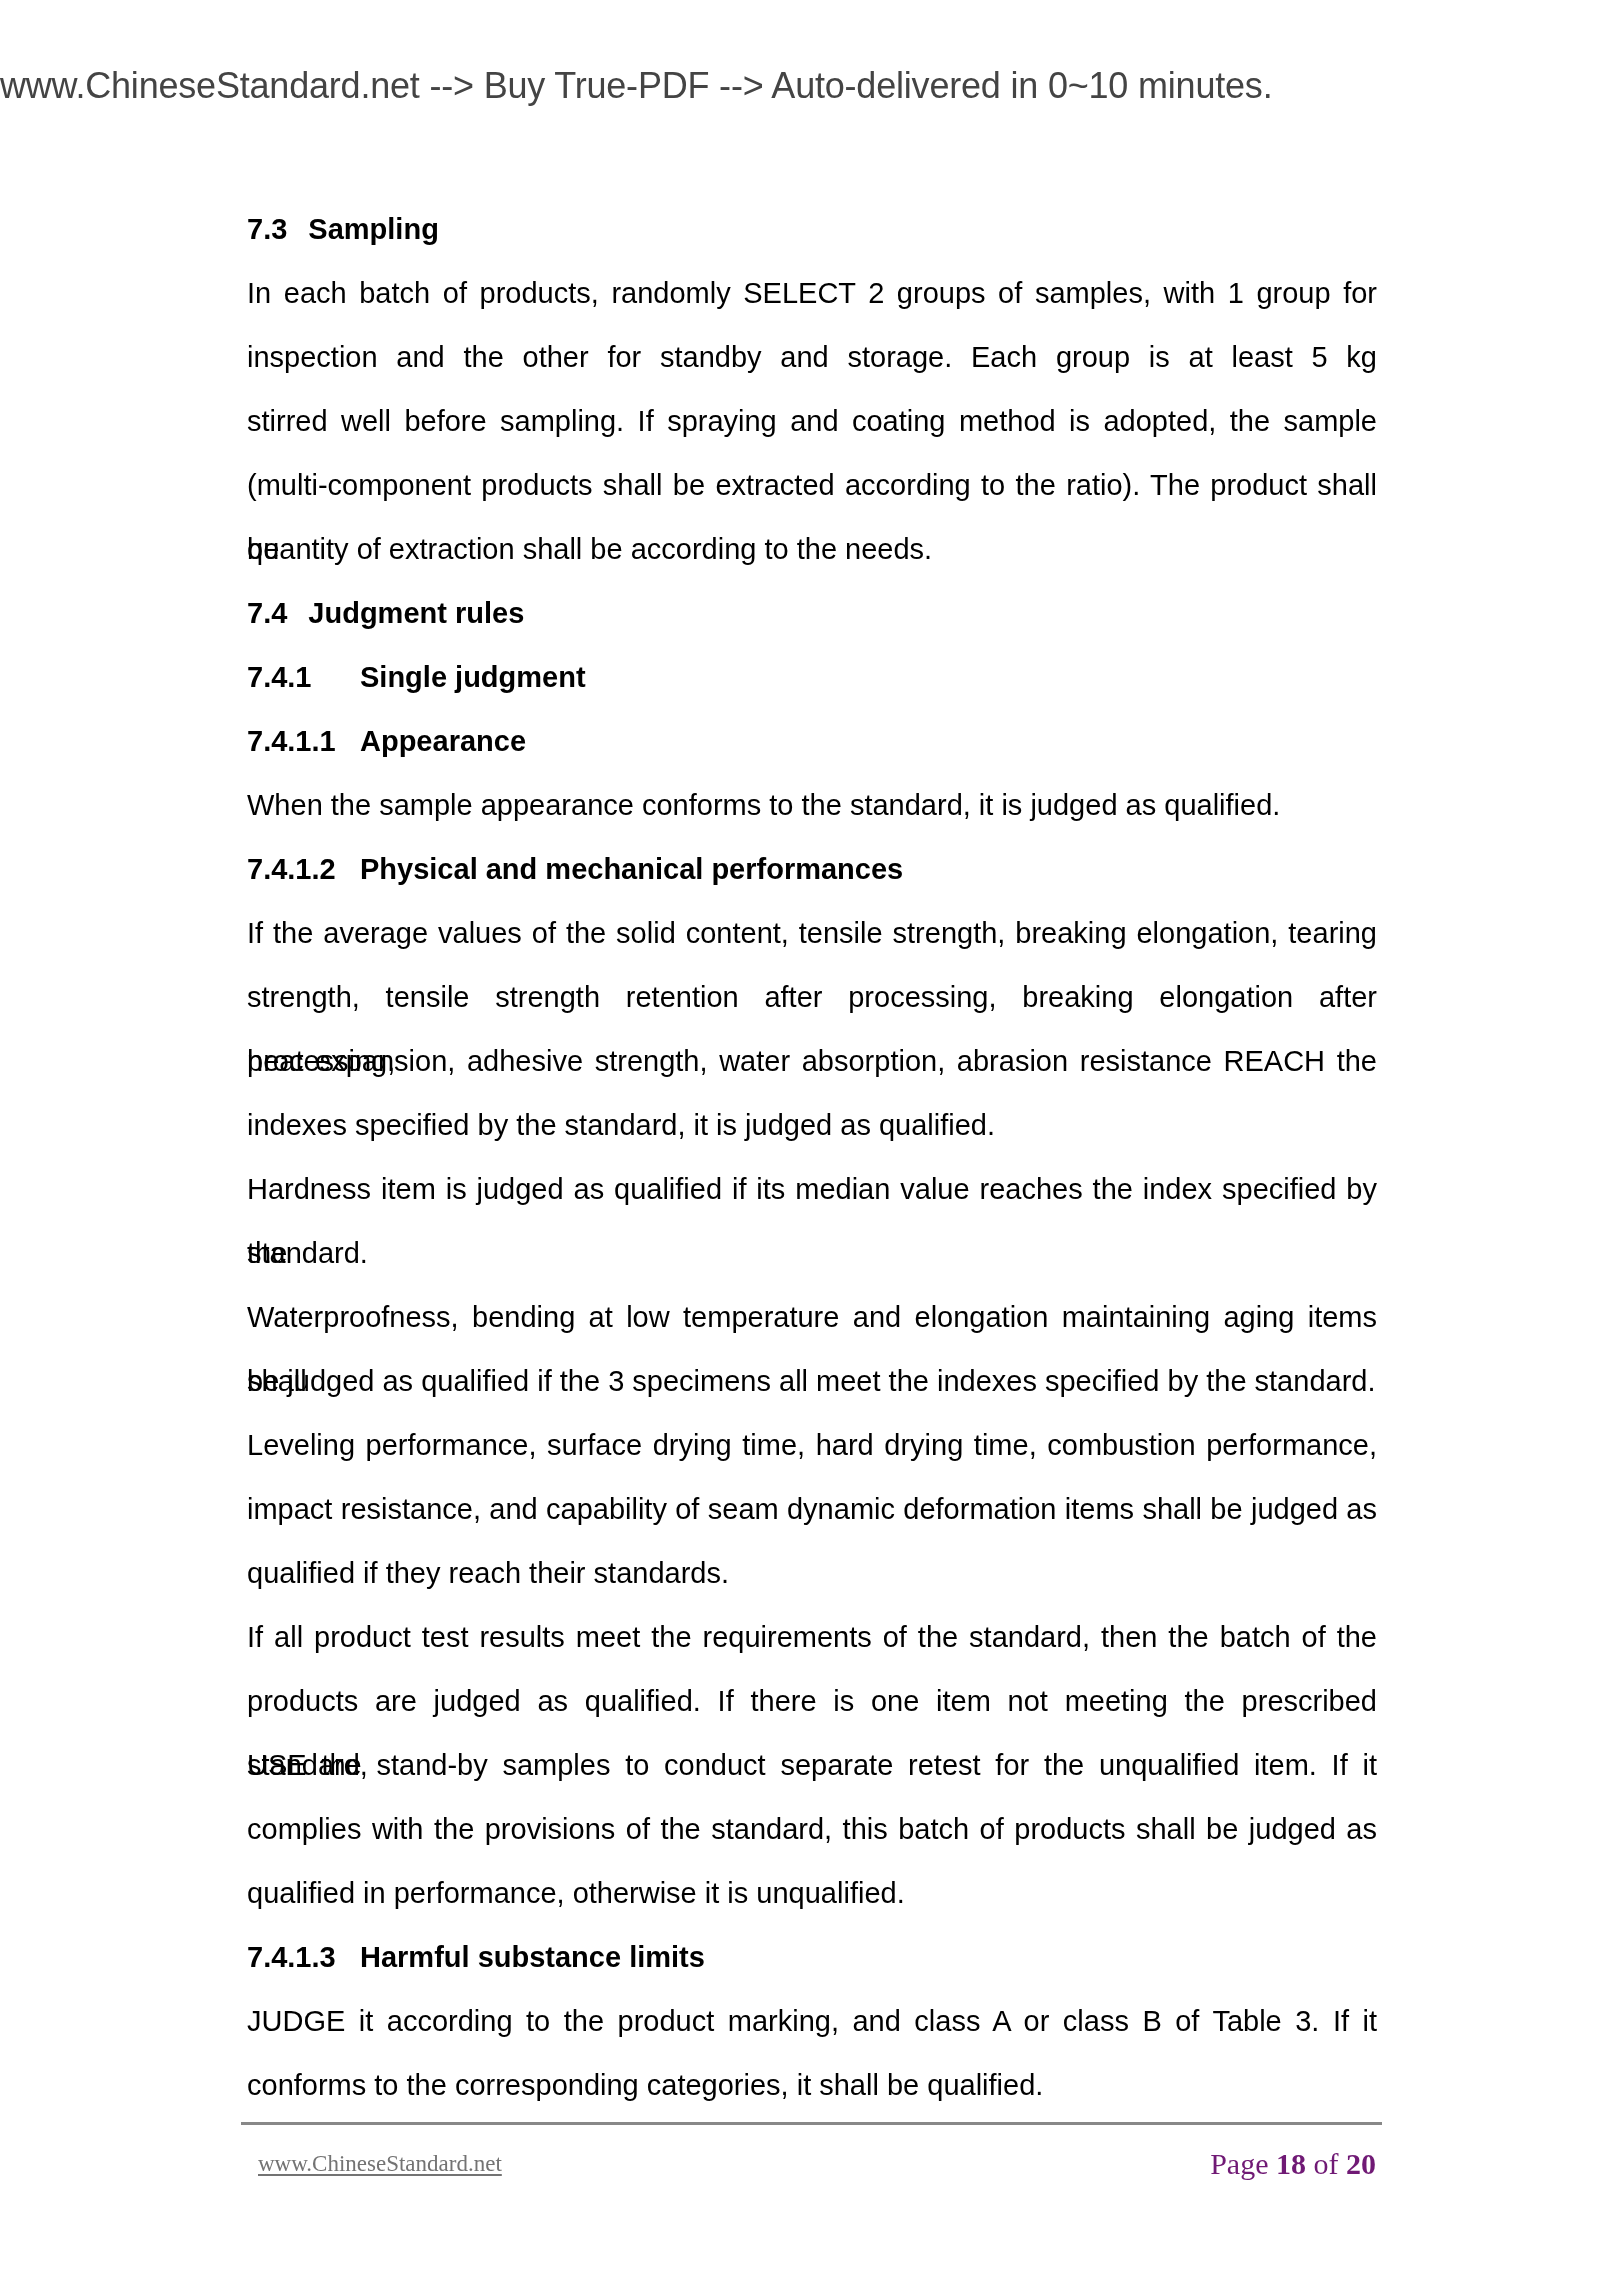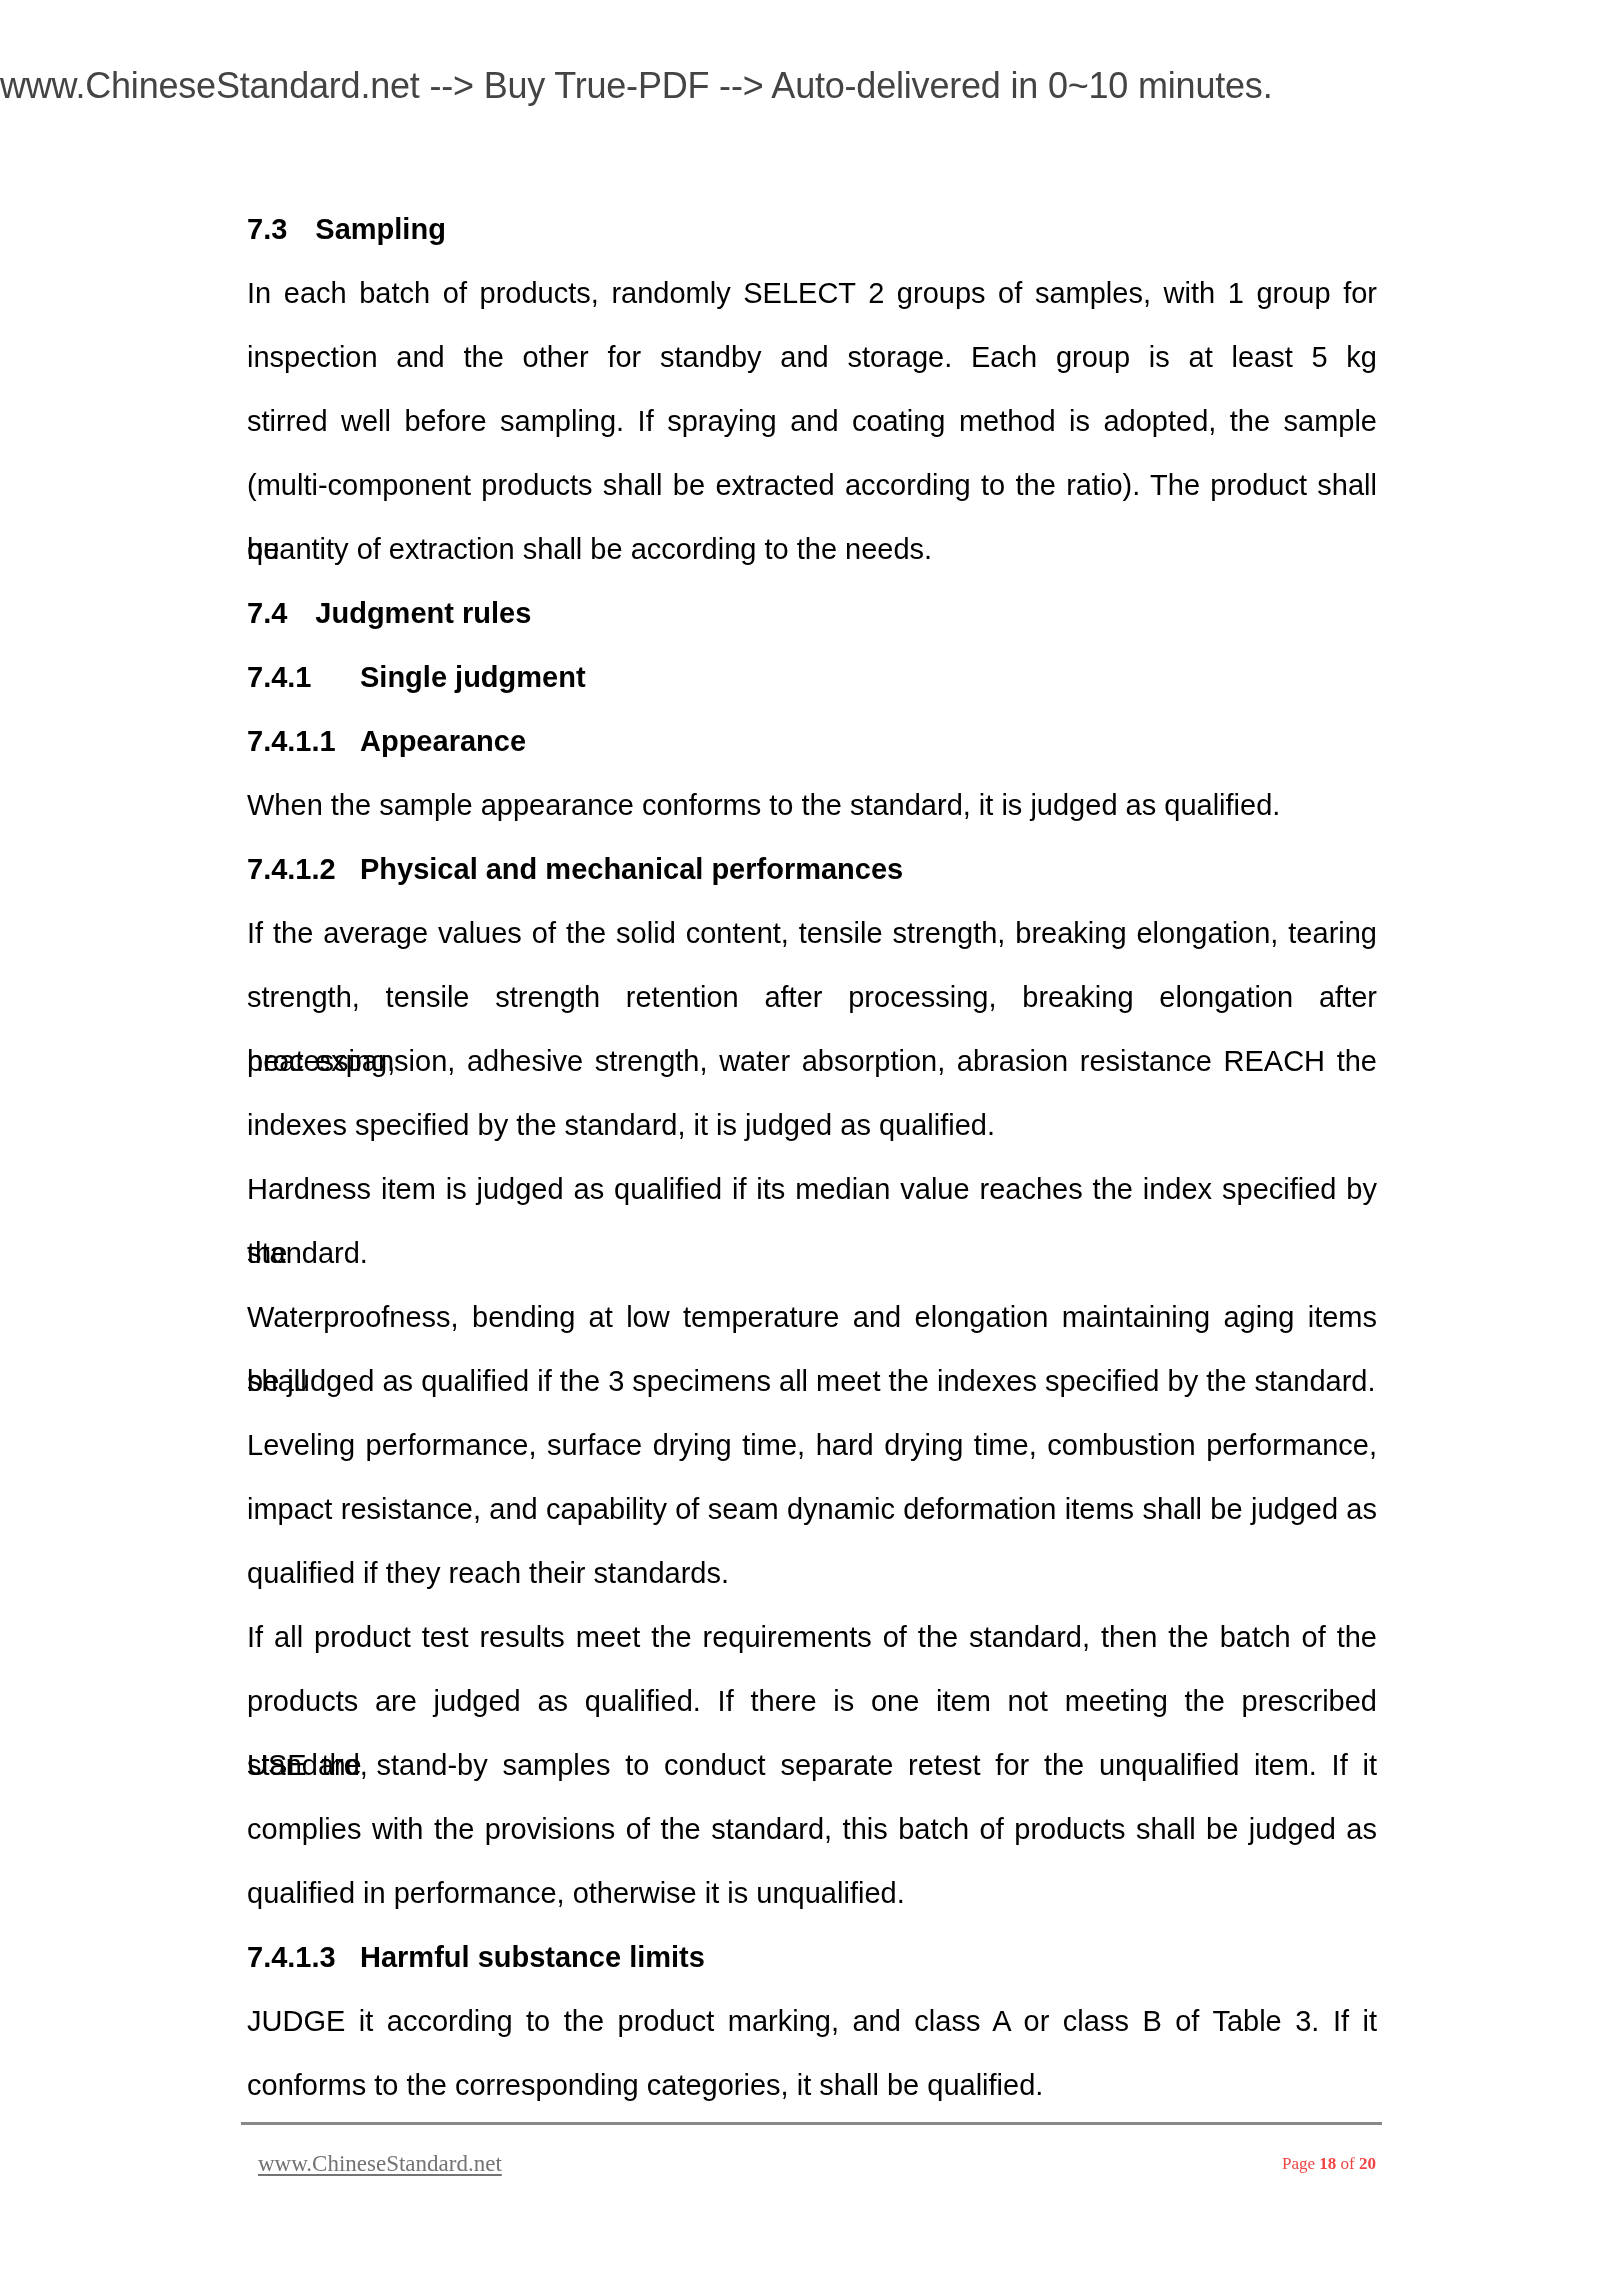"7.3" .heading.h2 .num { margin-right: 28px -> 21px }
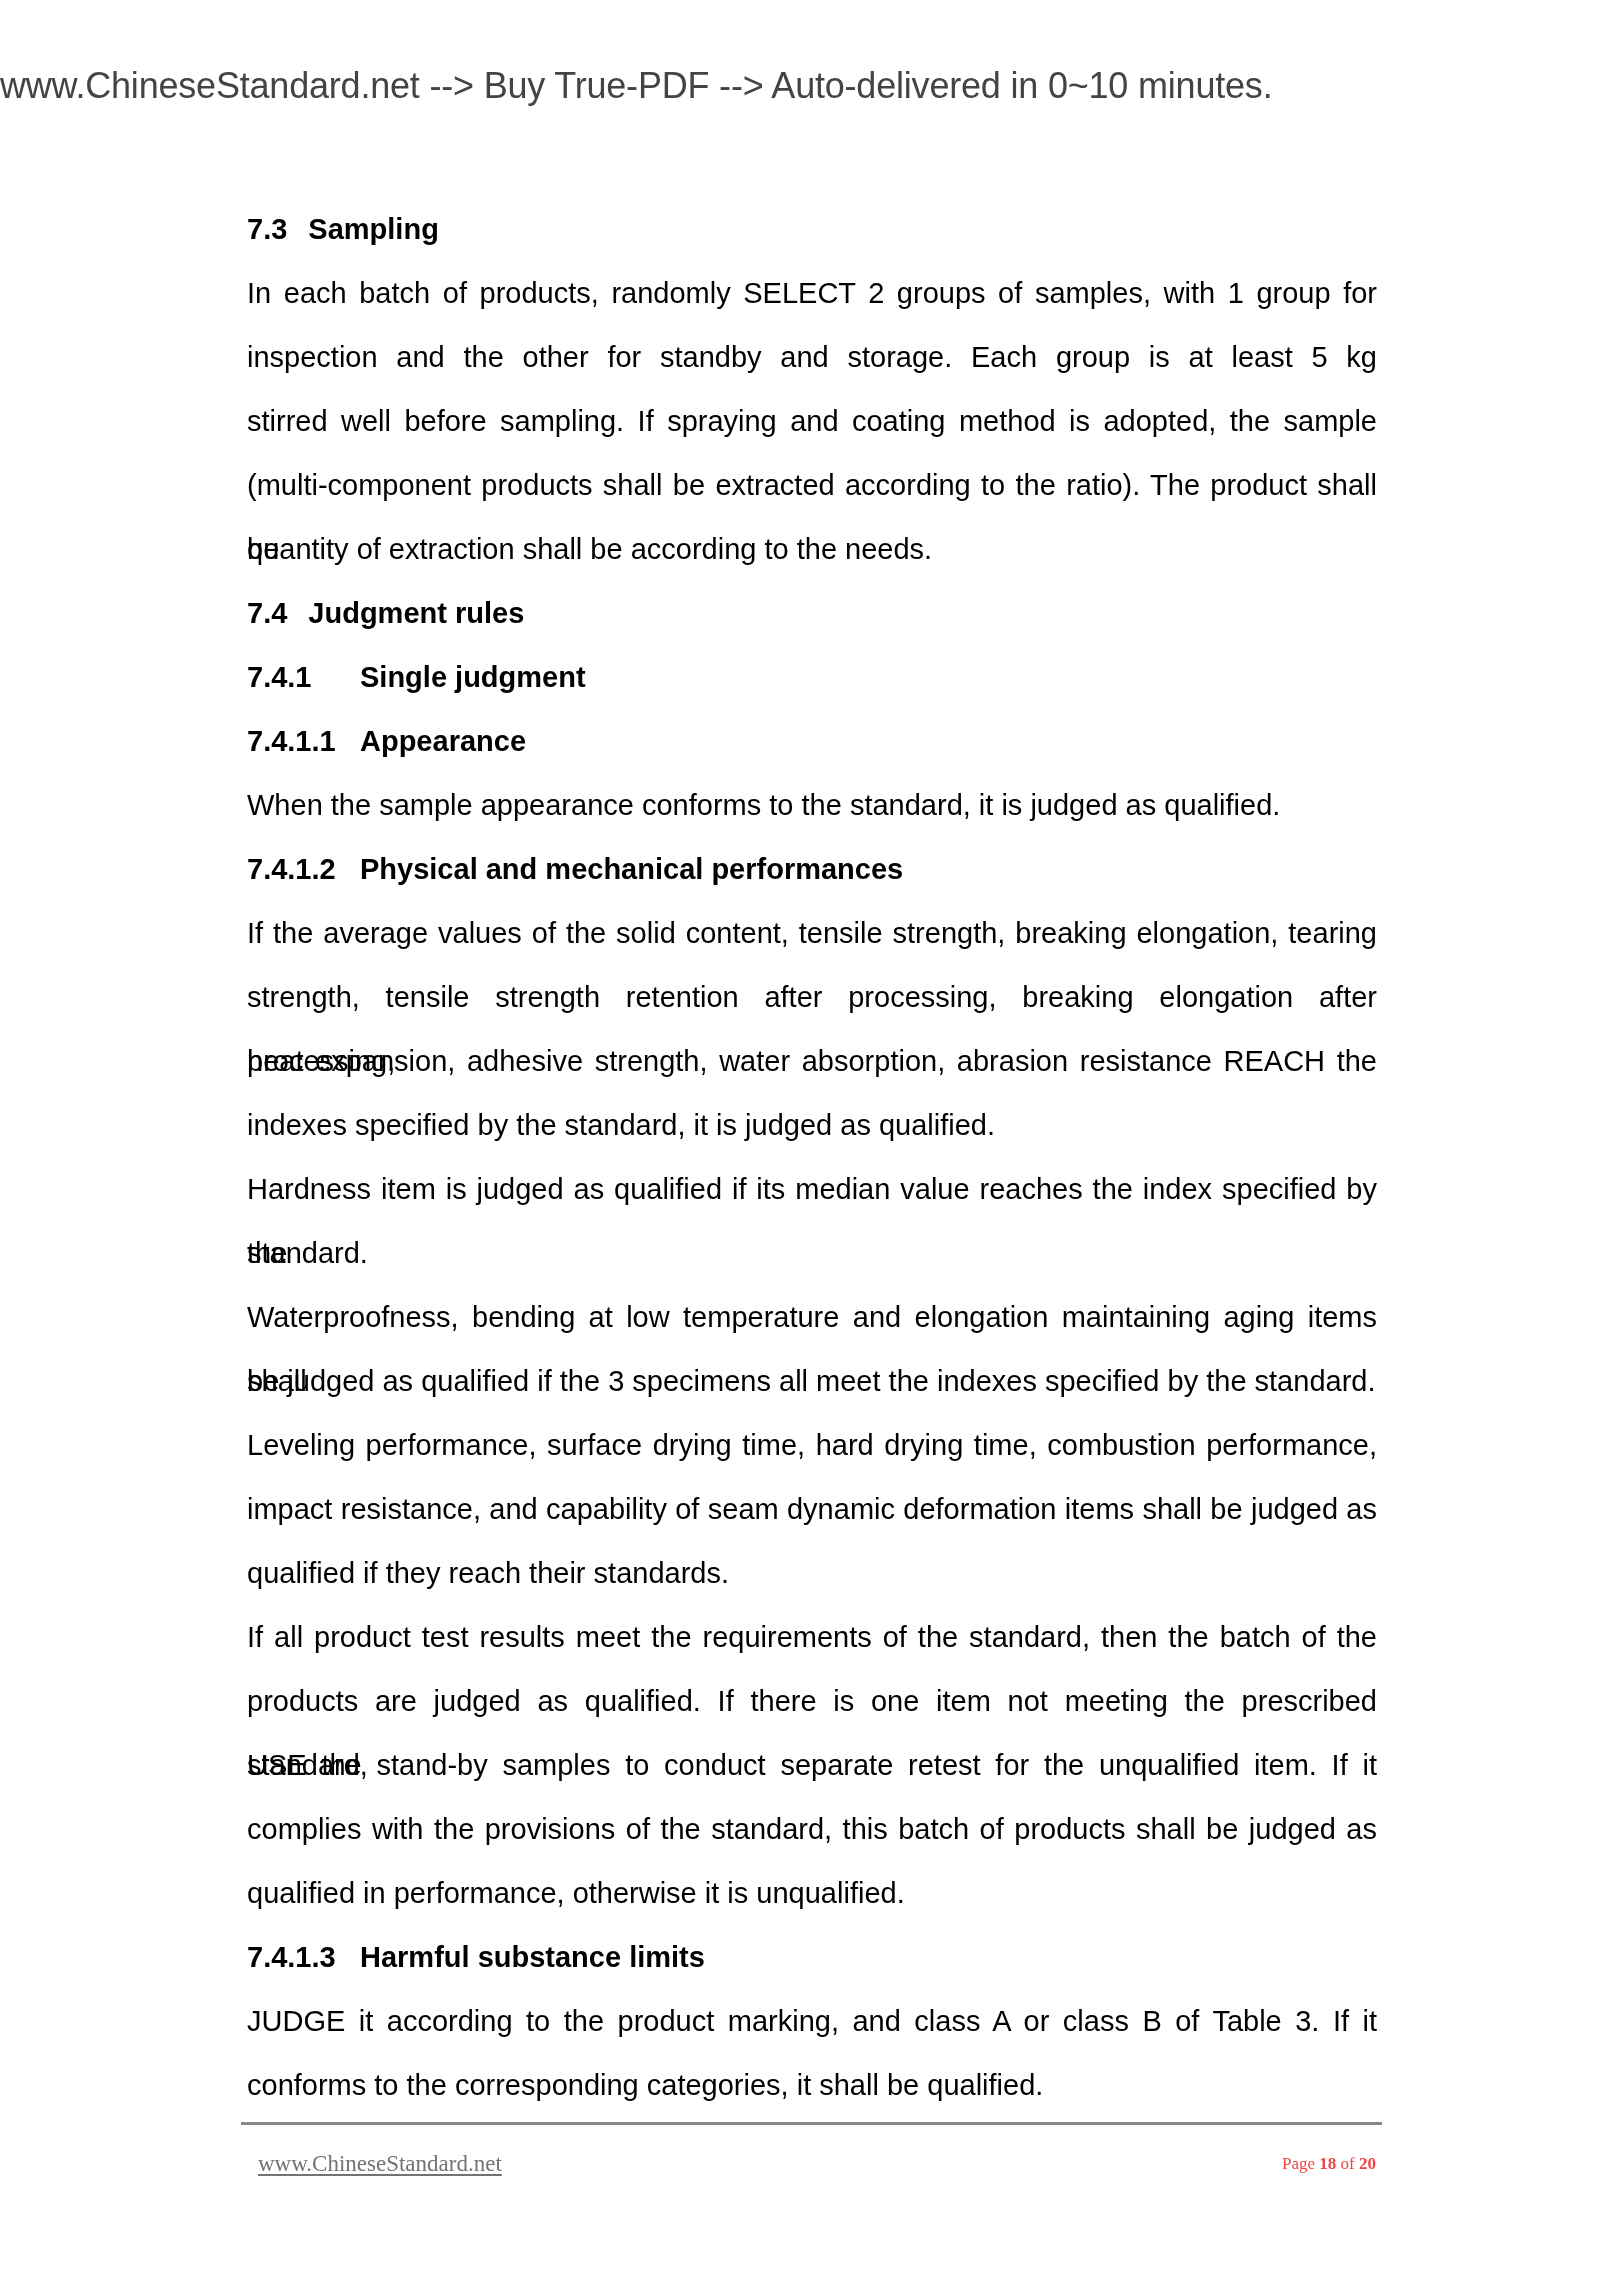"Page 18 of 20" .footer-page { color: #ef4444 -> #701a75; font-size: 17px -> 30px }
